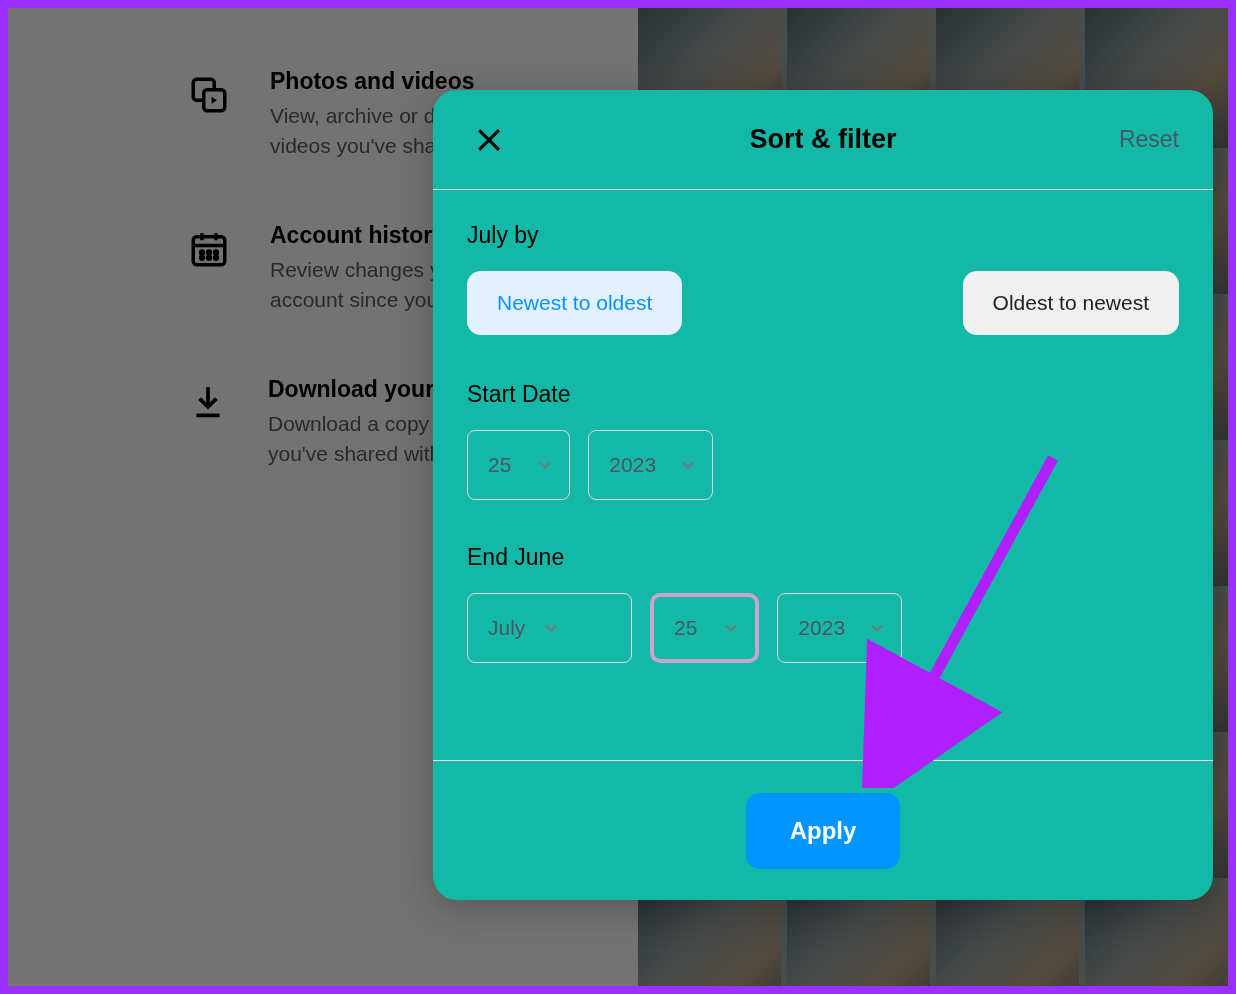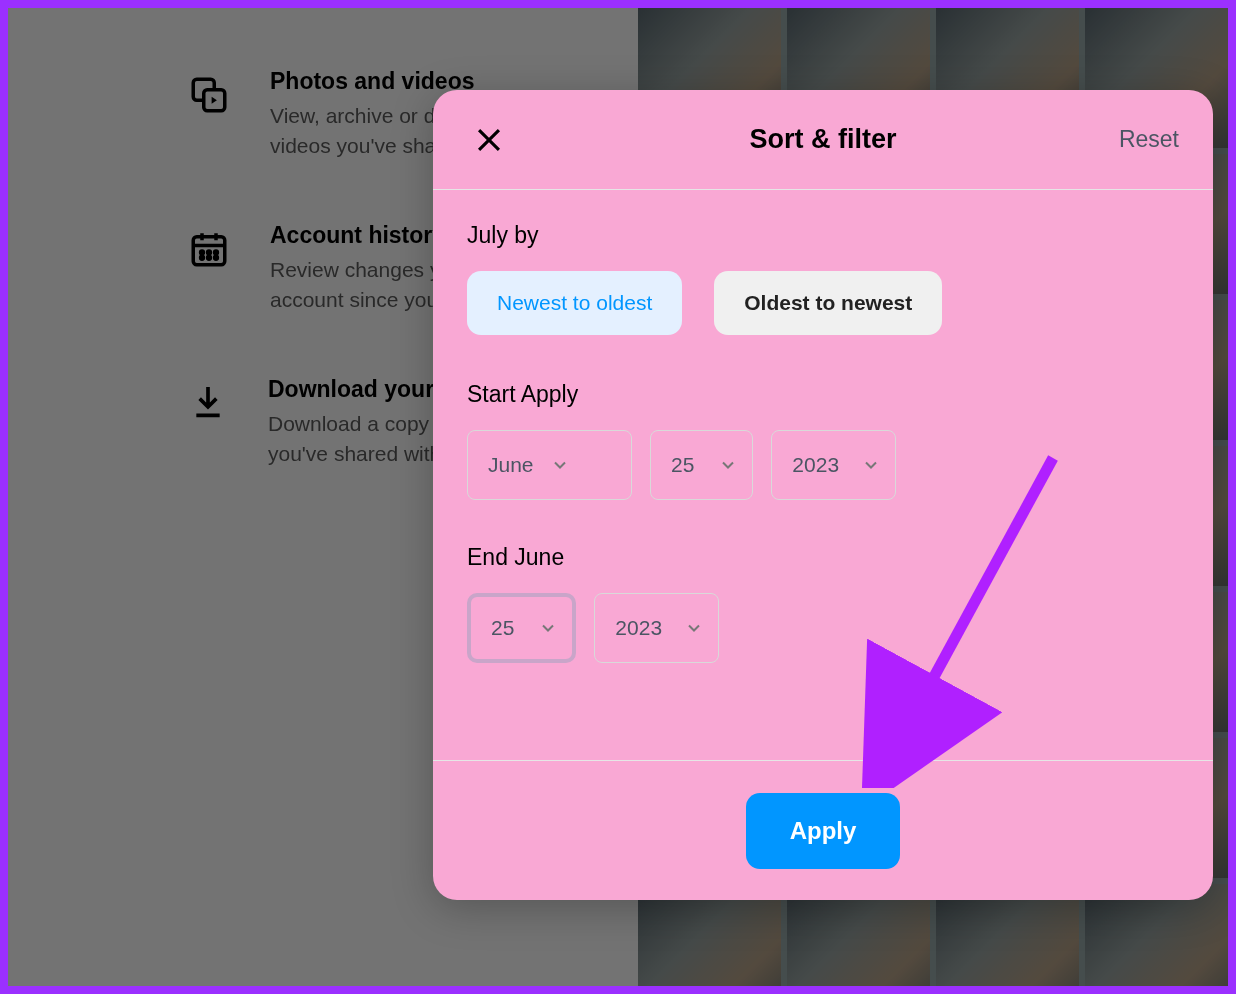"Sort & filter" .modal { background: #f9a8d4 -> #14b8a6 }
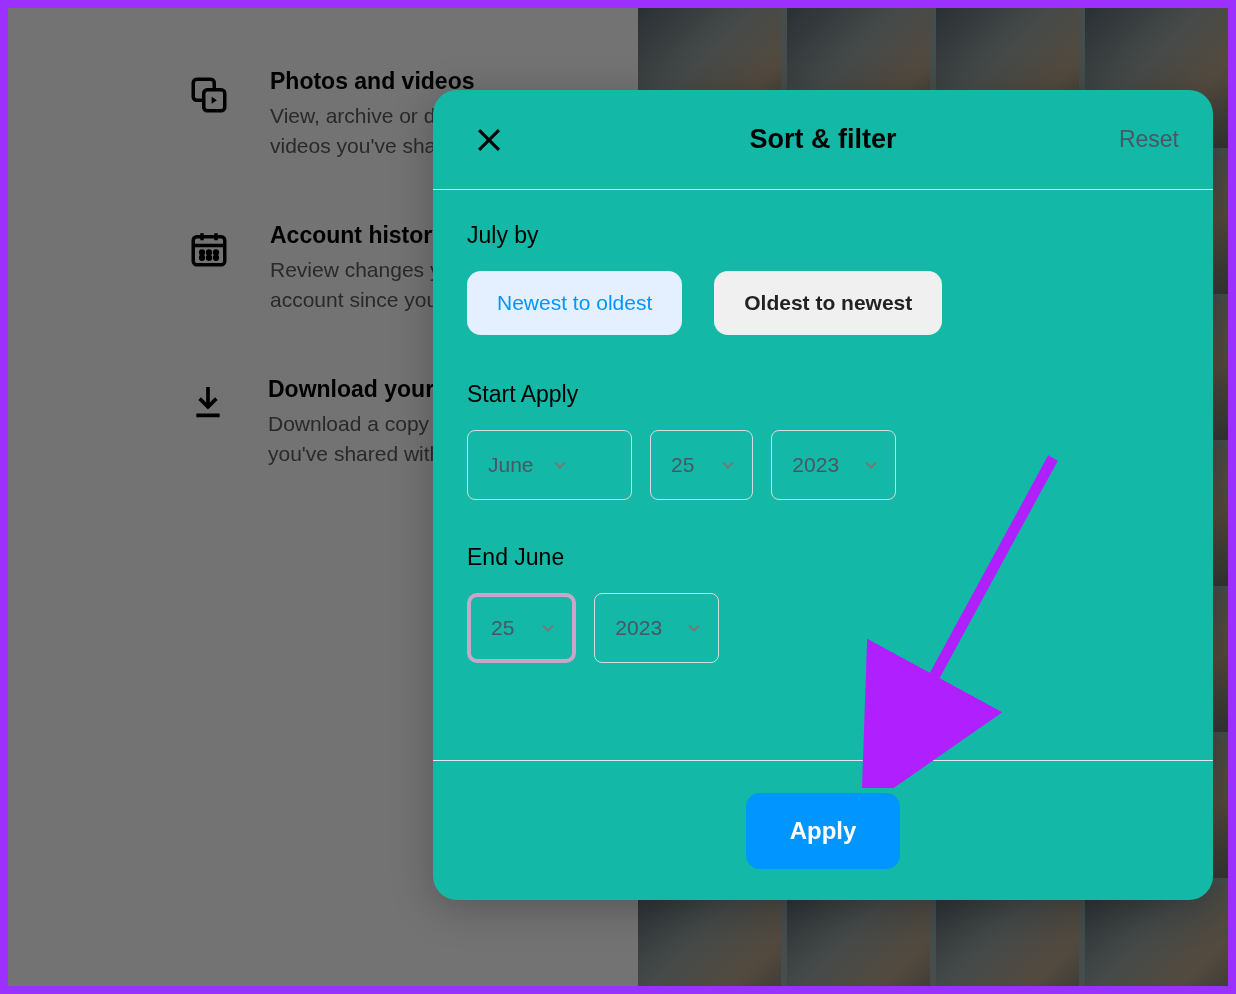"Newest to oldest" .chip-row { justify-content: none -> space-between }
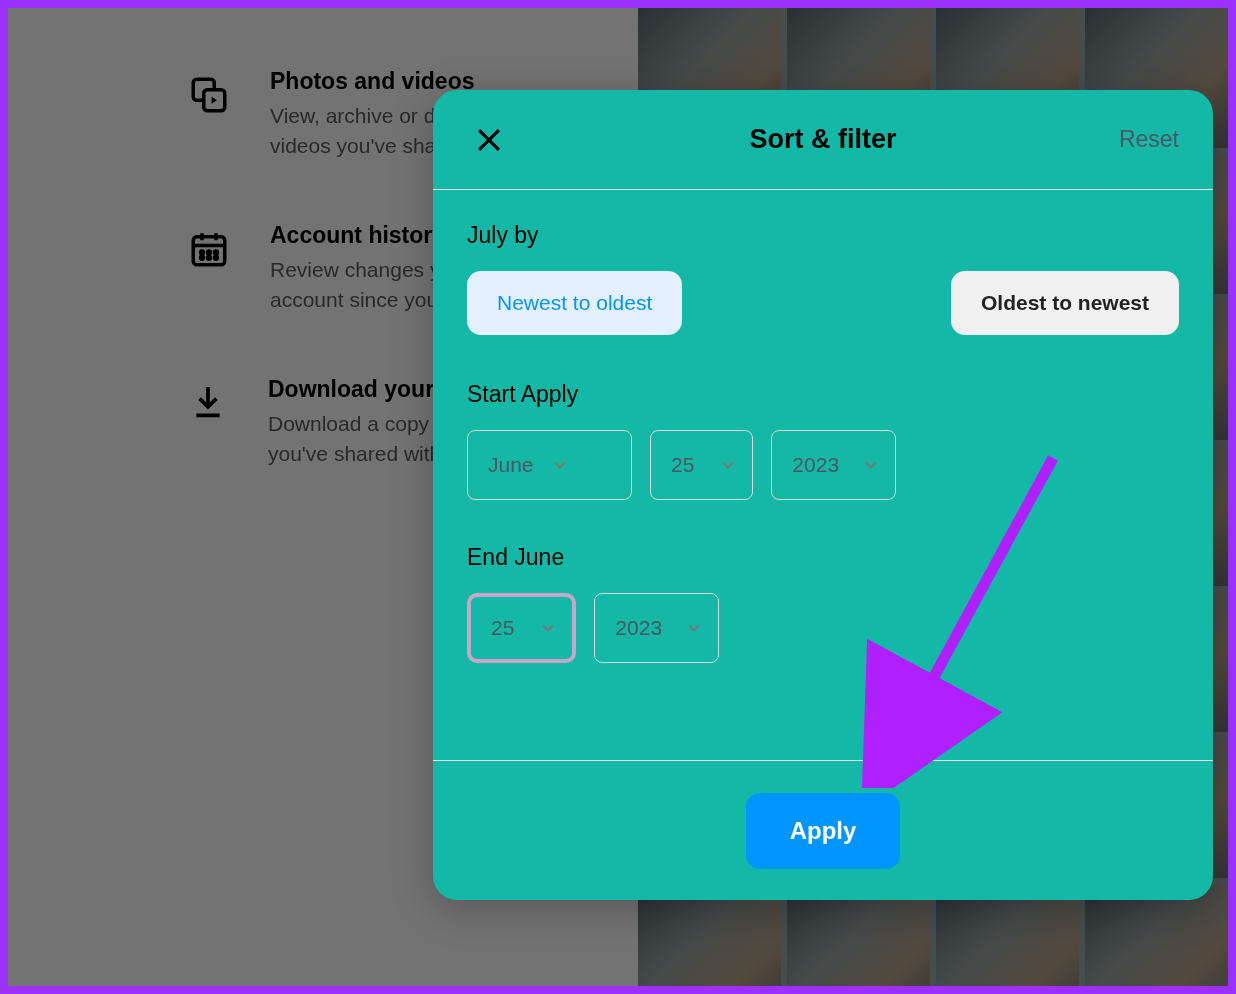"Oldest to newest" .chip { font-weight: bold -> none }
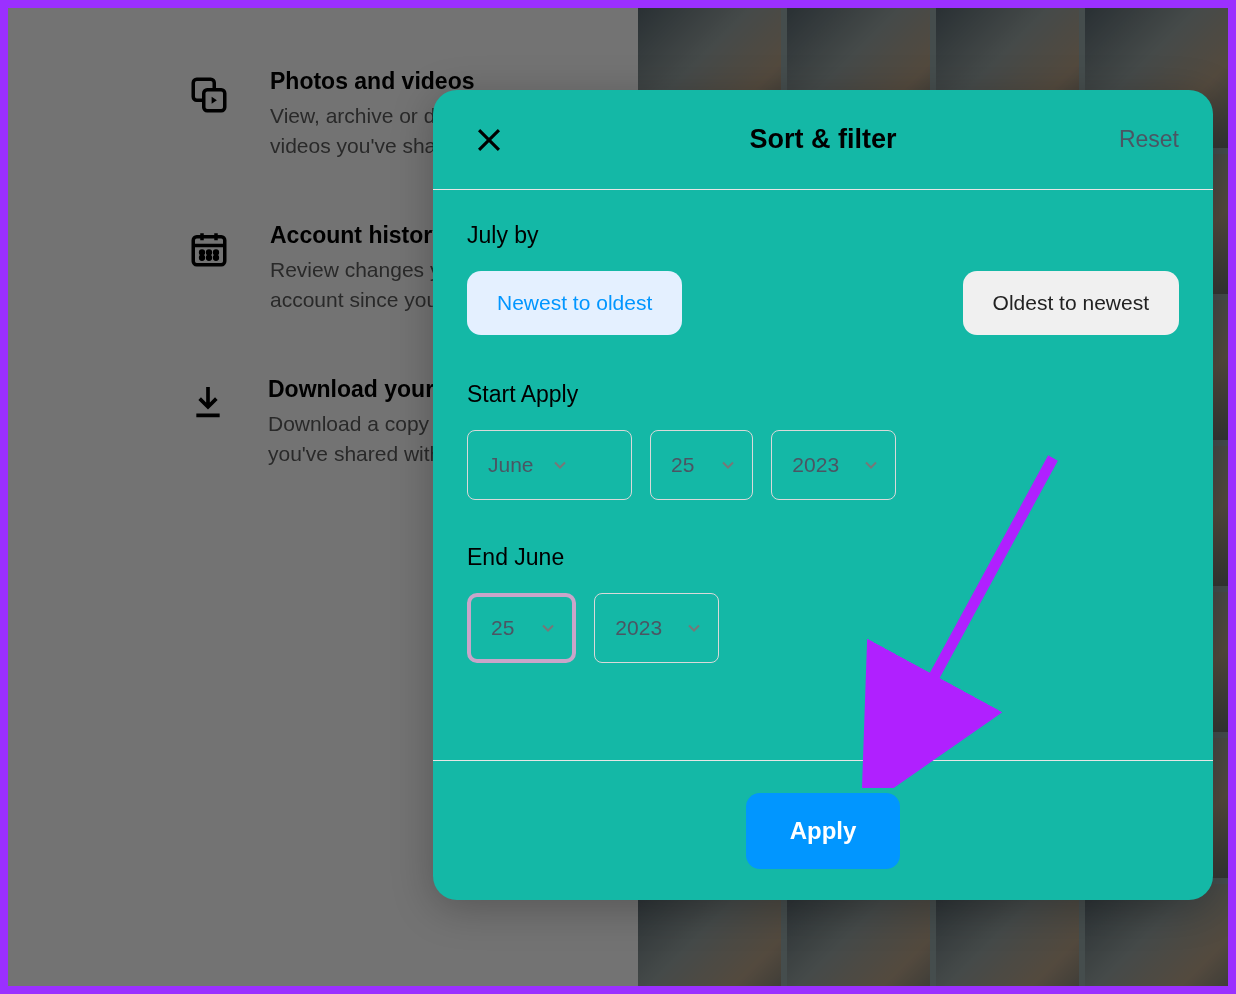"Start Apply" div.section-label { text: Apply -> Date }
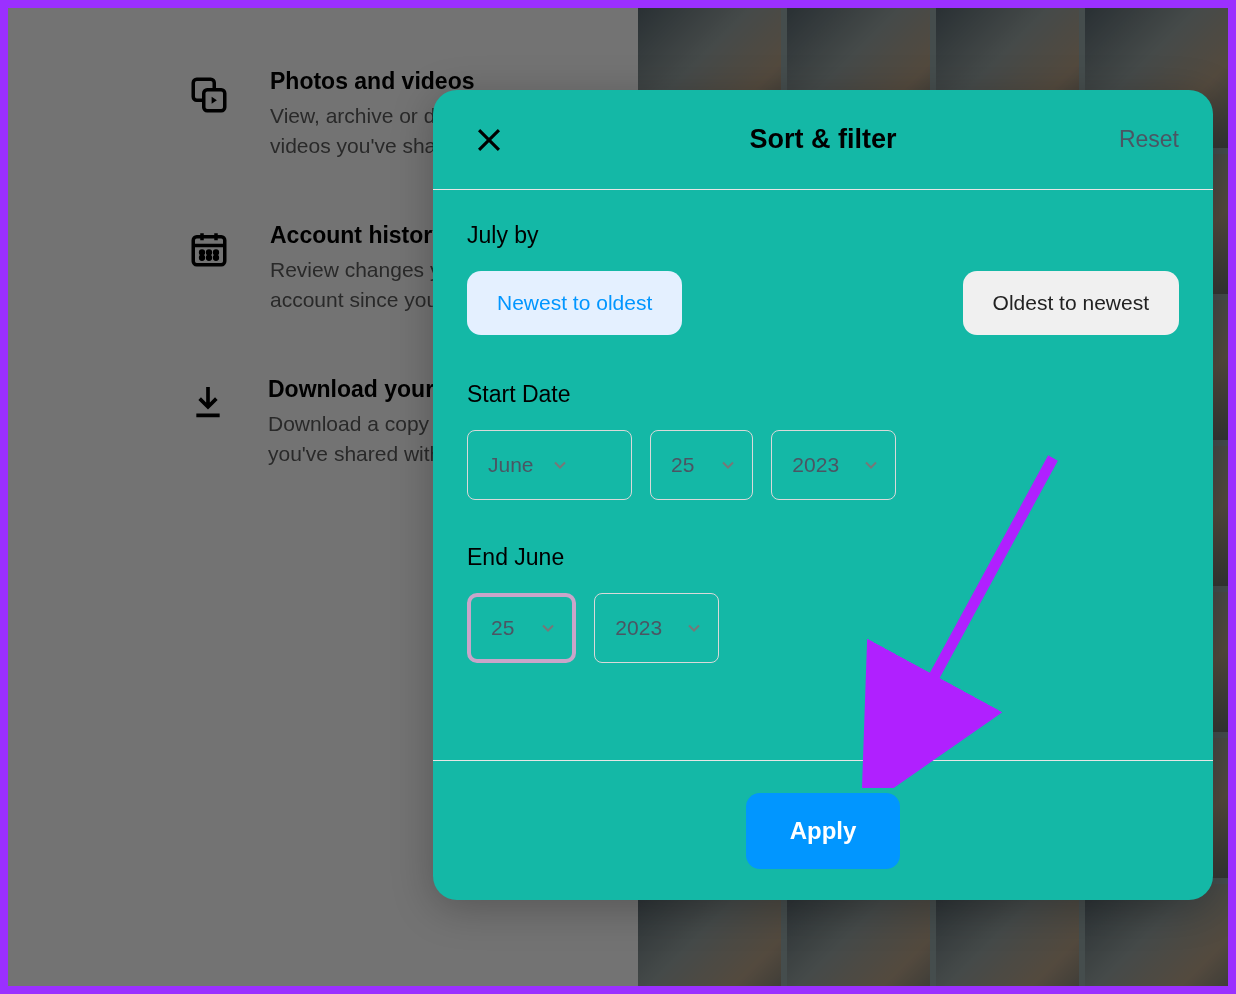"June" div.select { html: <div> <span>June</span> <svg> <path></path> </svg> </div> -> none }
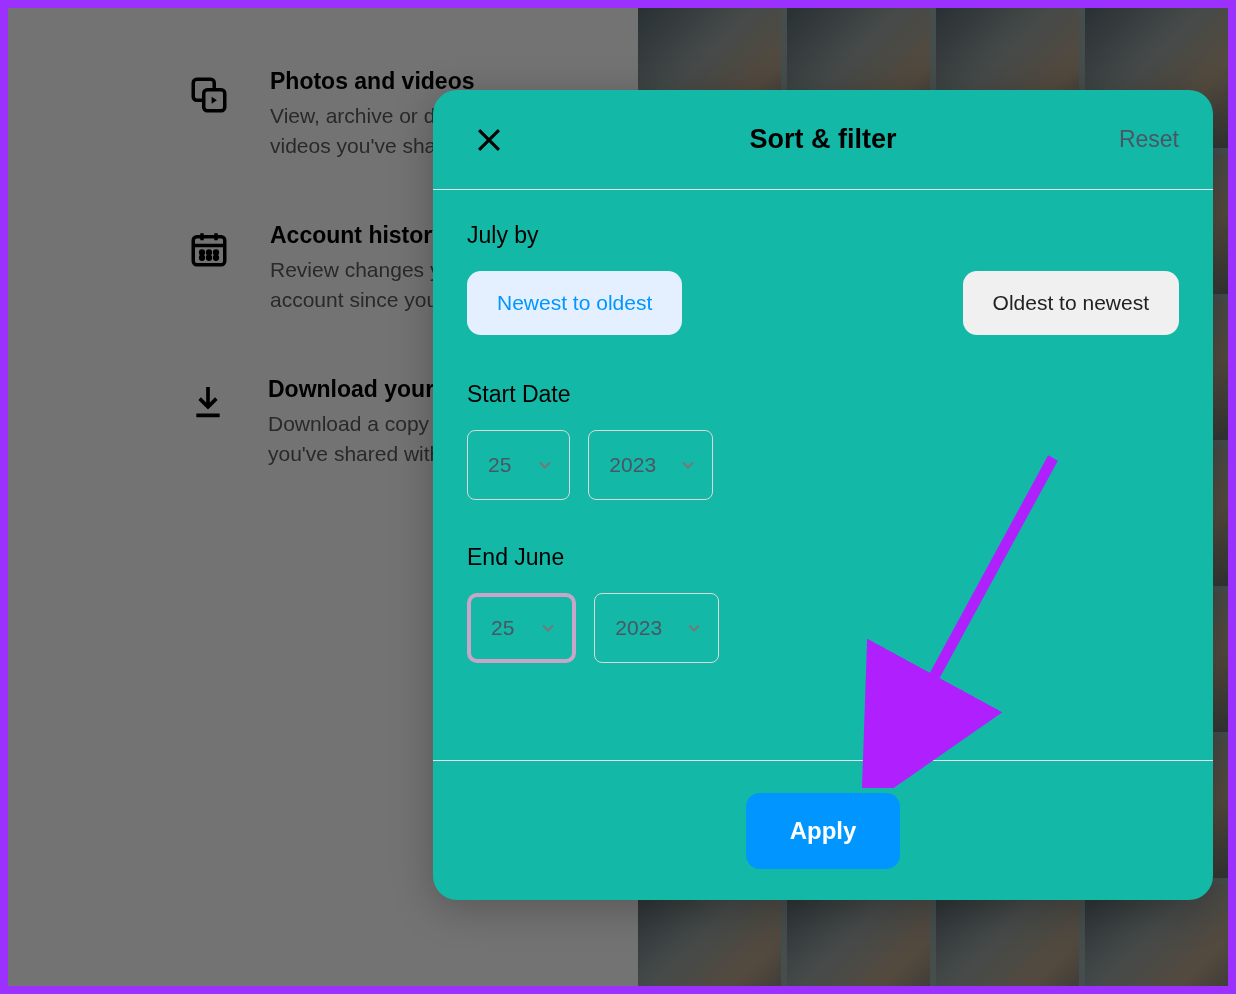"July" div.select { html: none -> <div> <span>July</span> <svg> <path></path> </svg> </div> }
